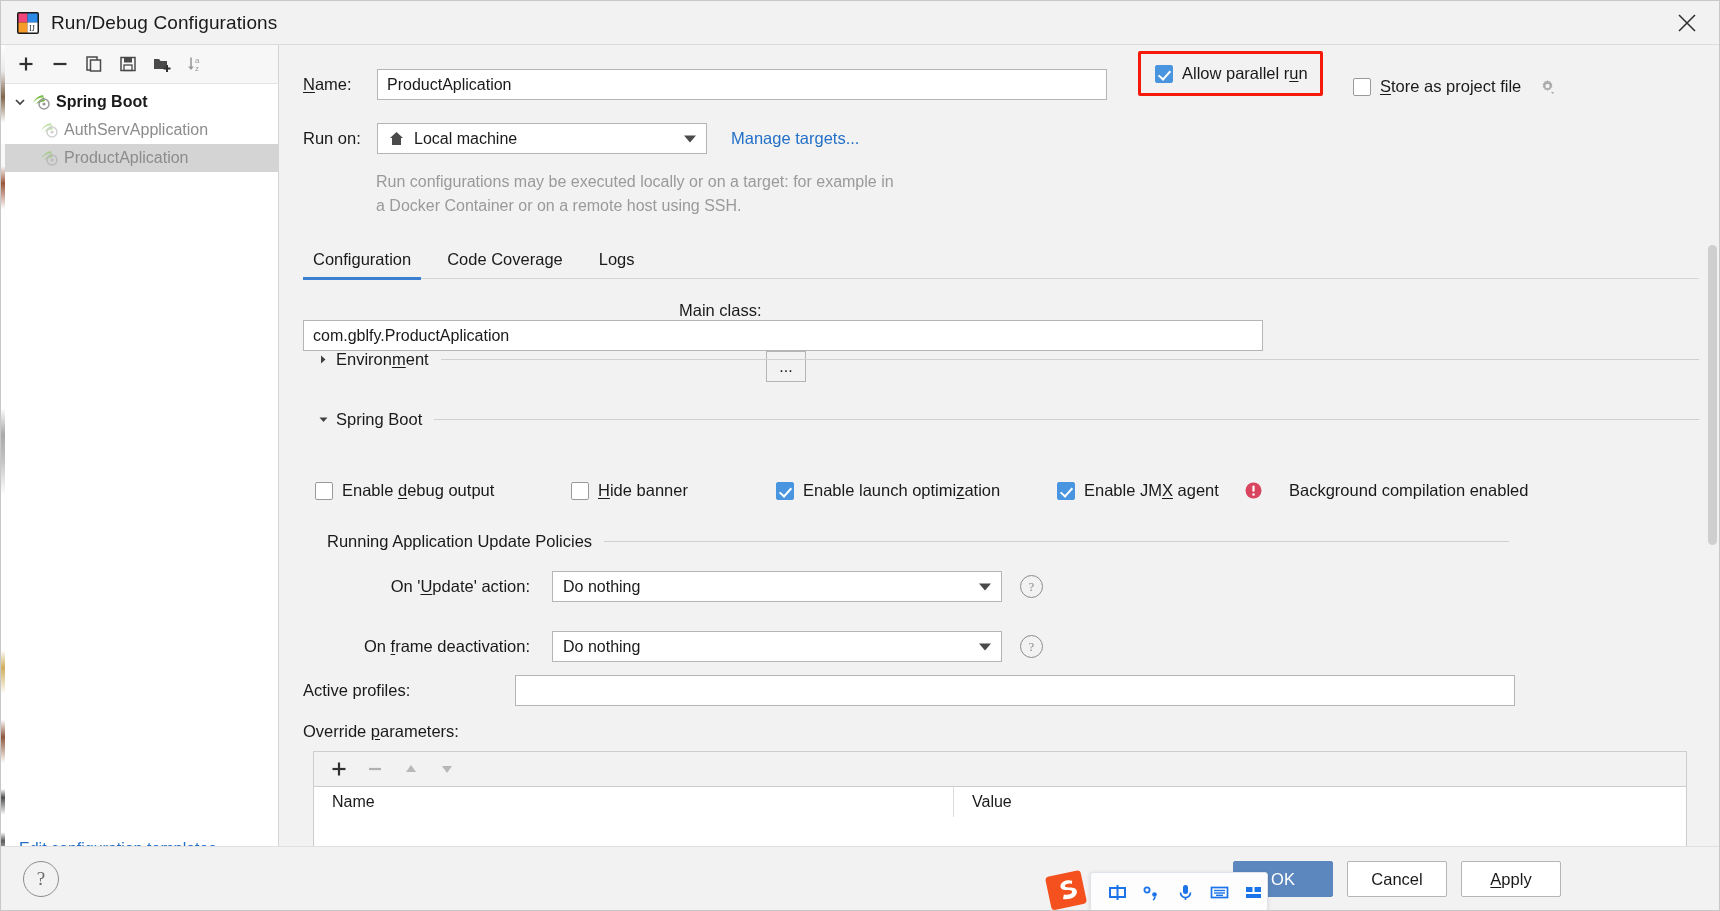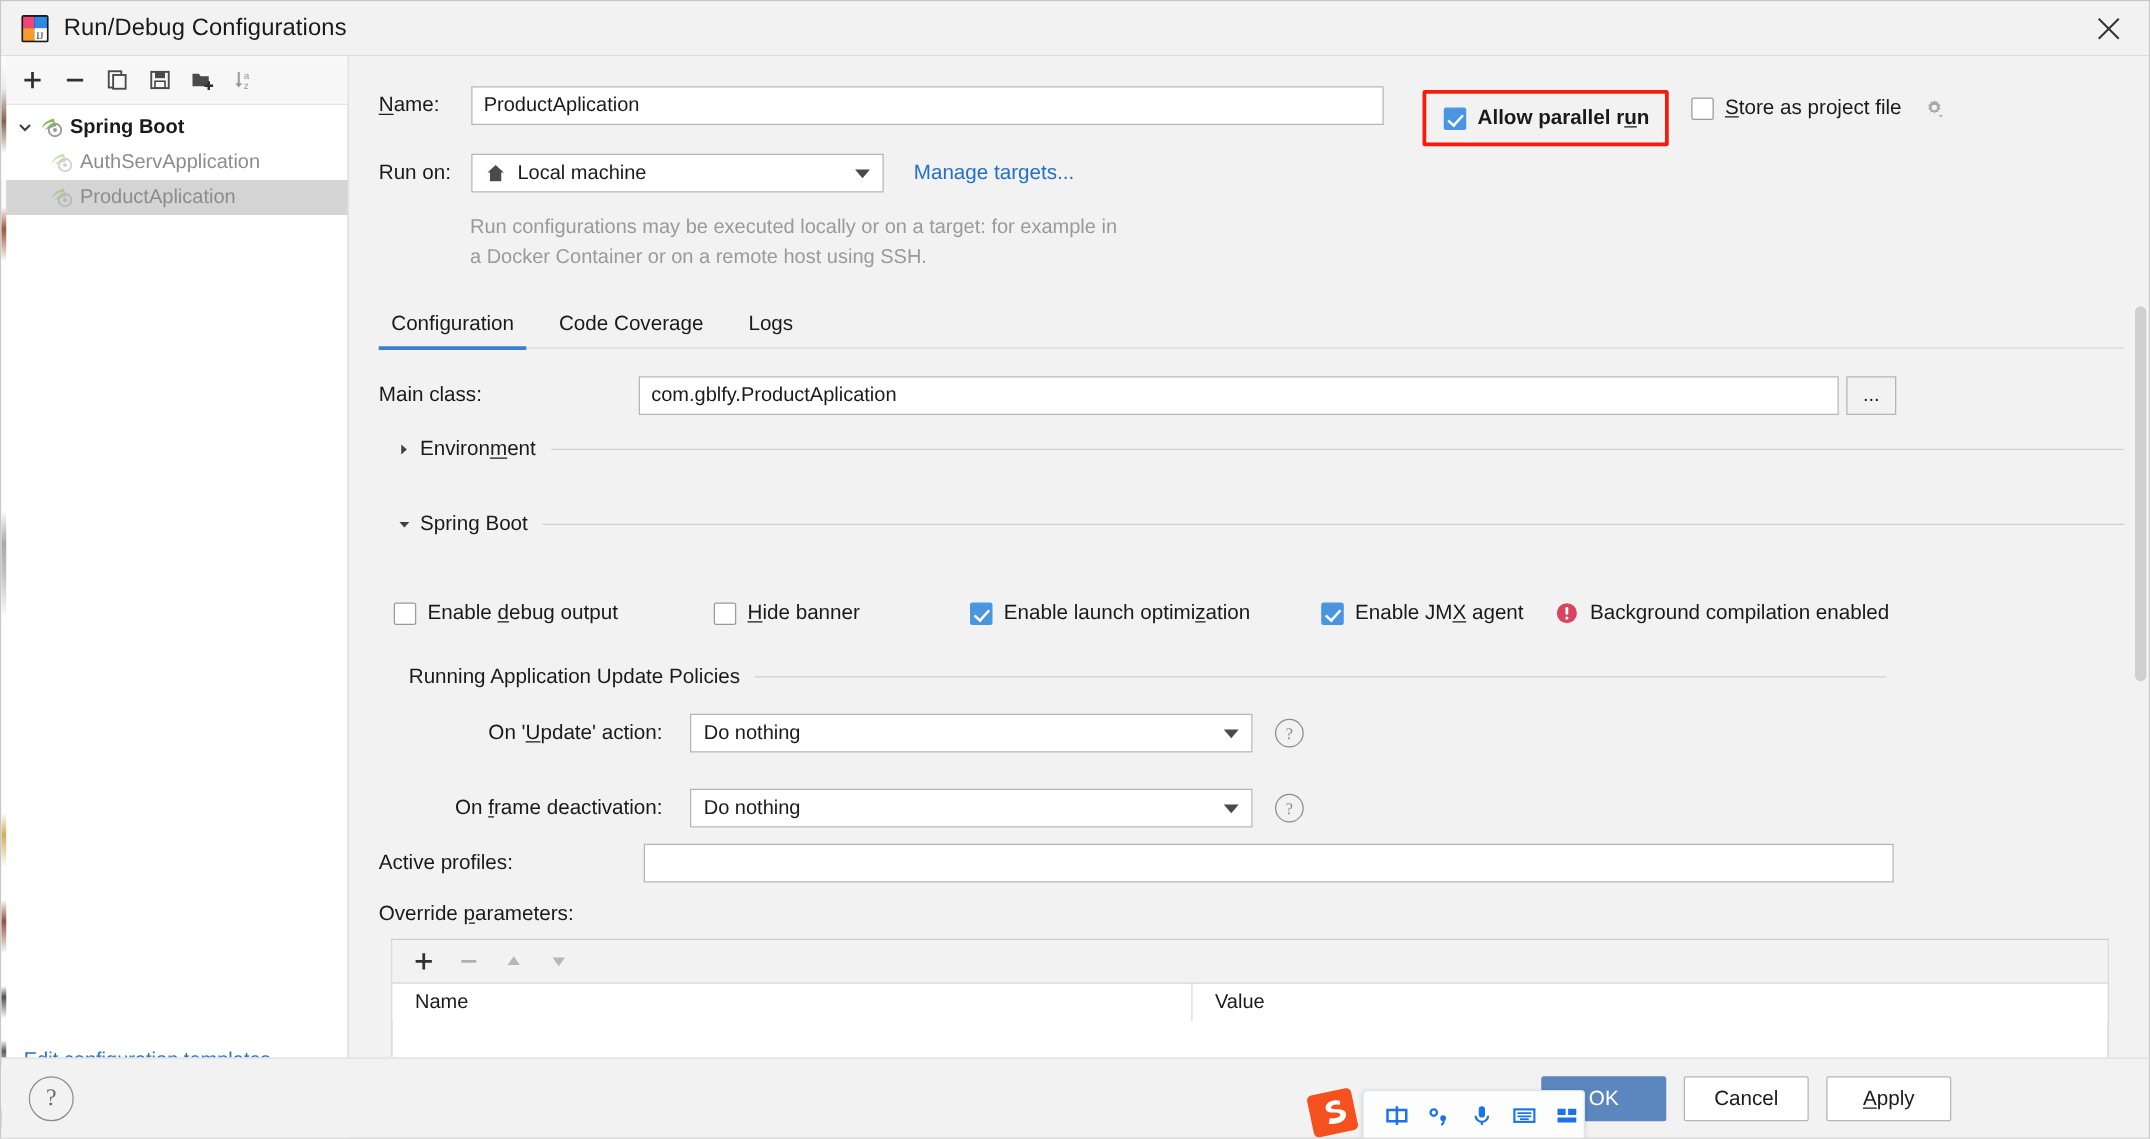"Allow parallel run" .parallel-box { font-weight: bold -> none; top: 27px -> 6px }
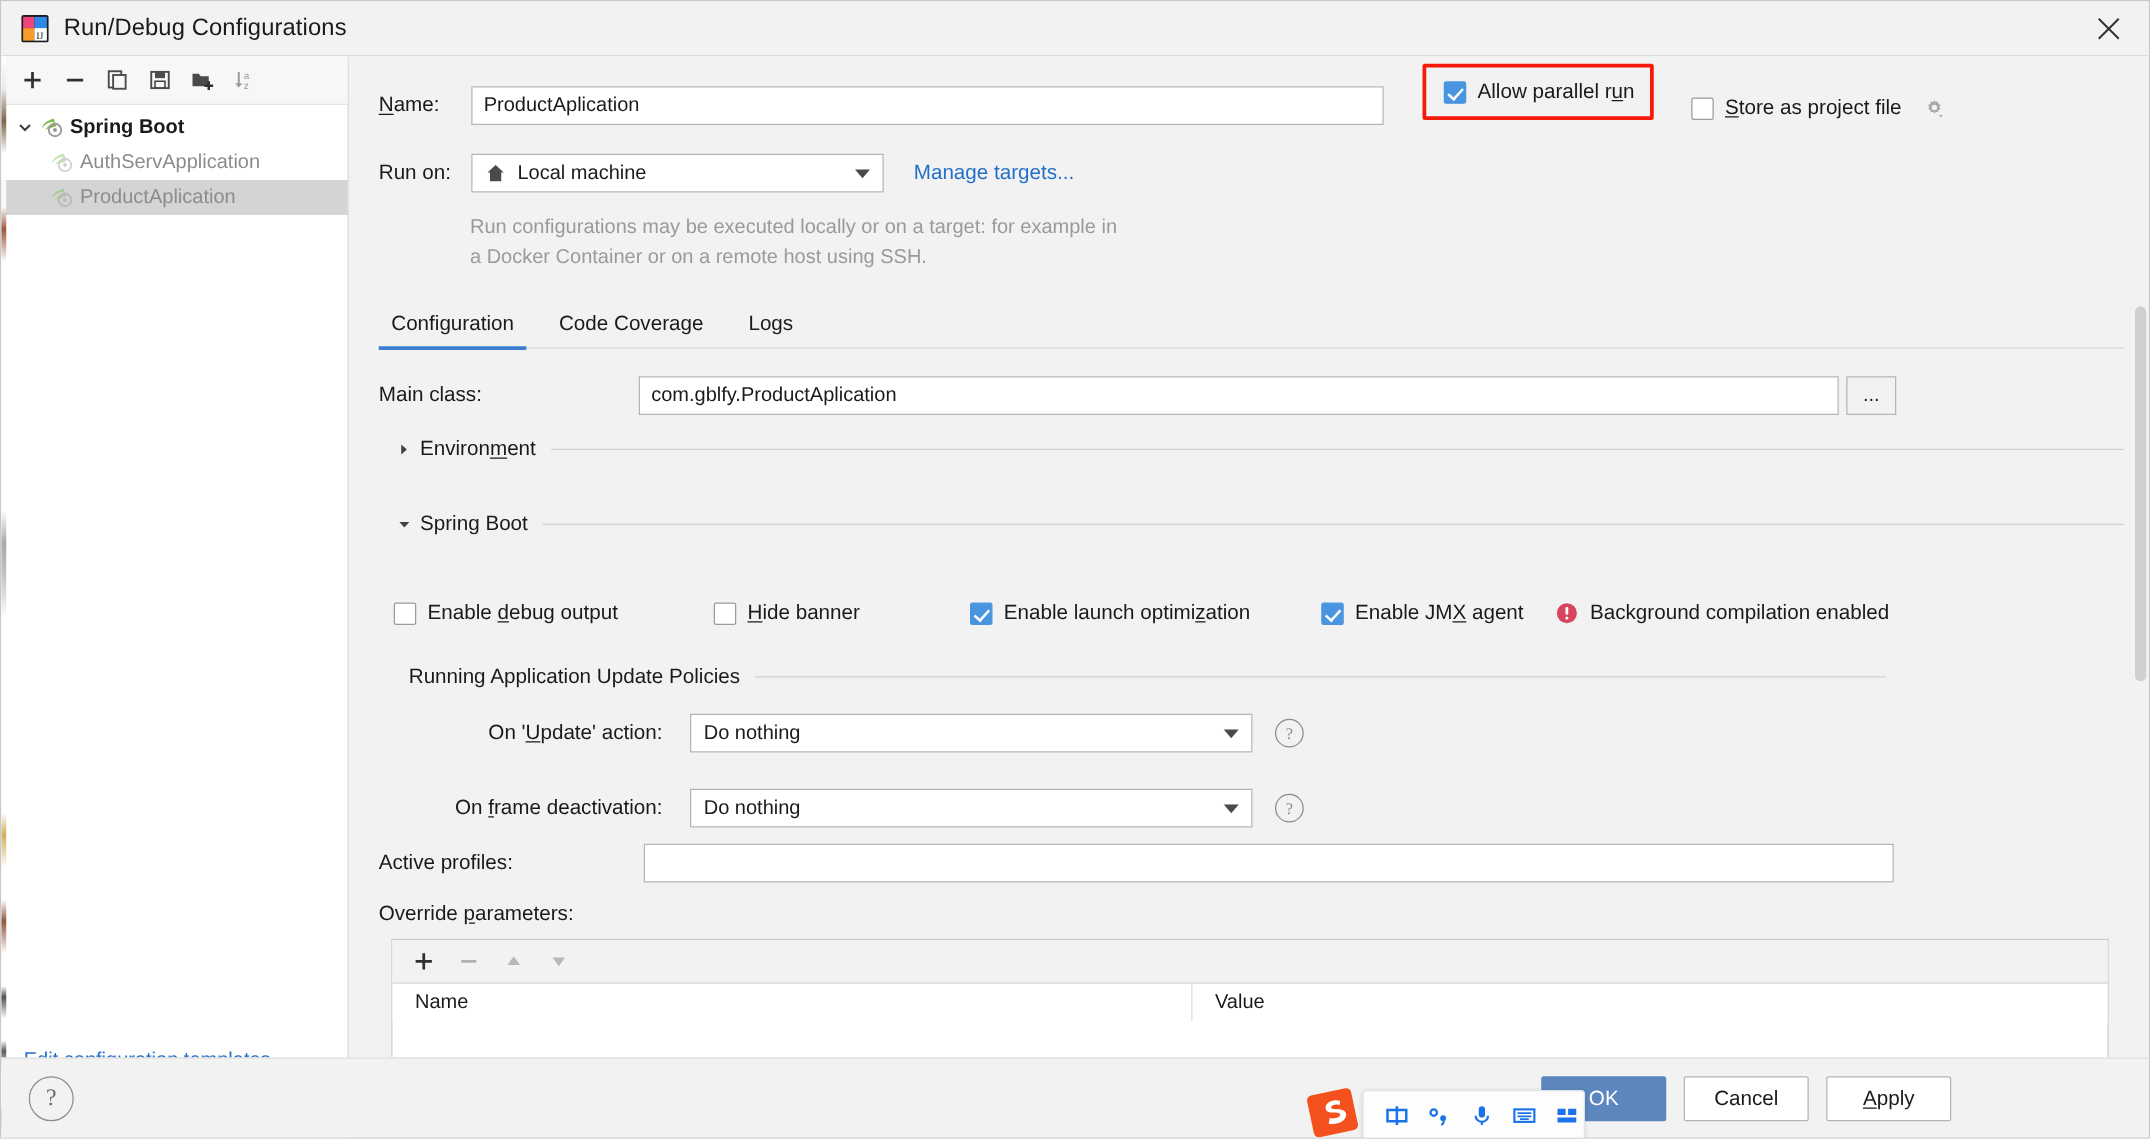"Main class:" .mainclass-row { flex-direction: none -> column }
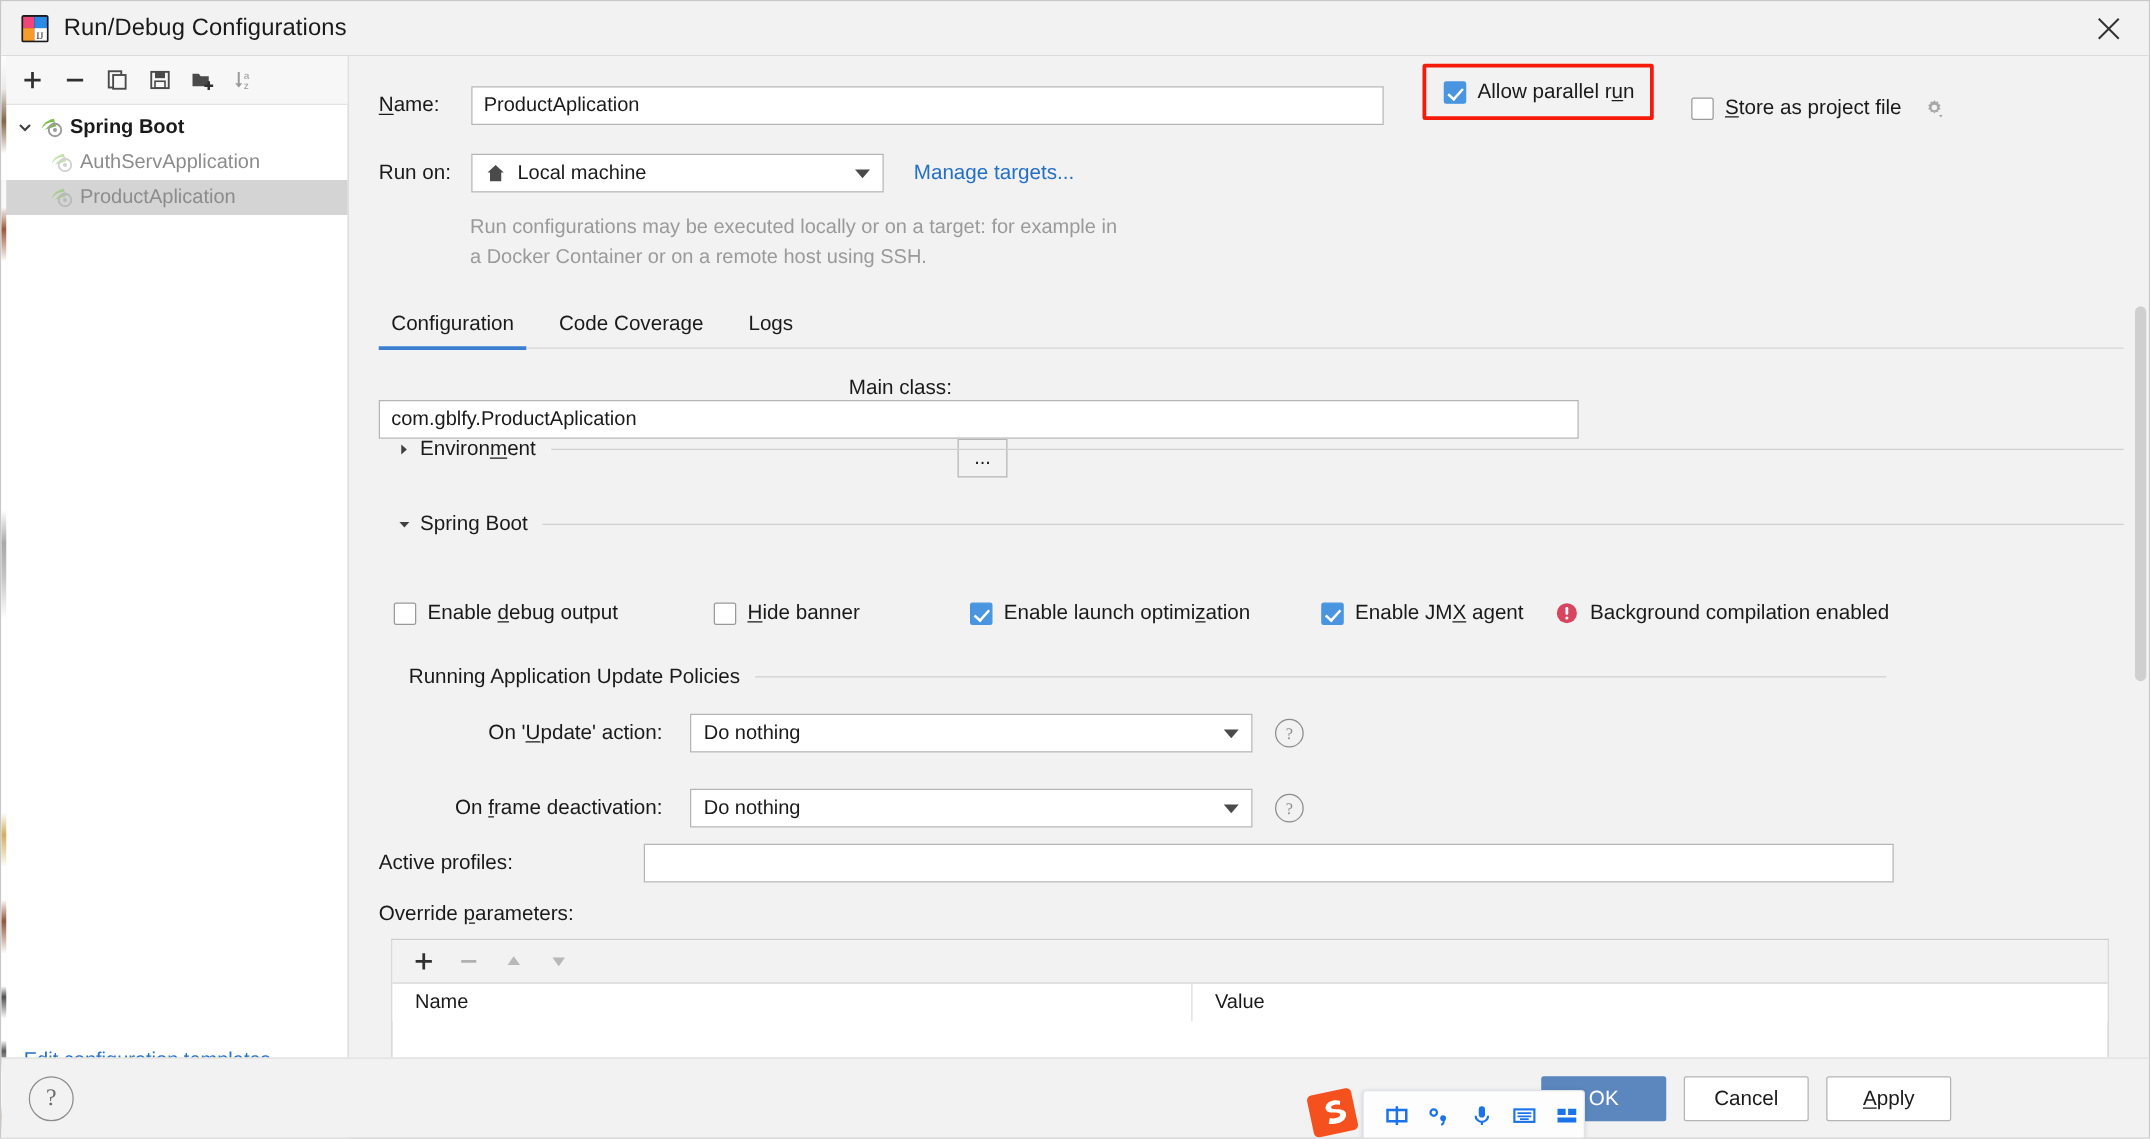"Background compilation enabled" span.cb-label { margin-left: 9px -> 26px }
